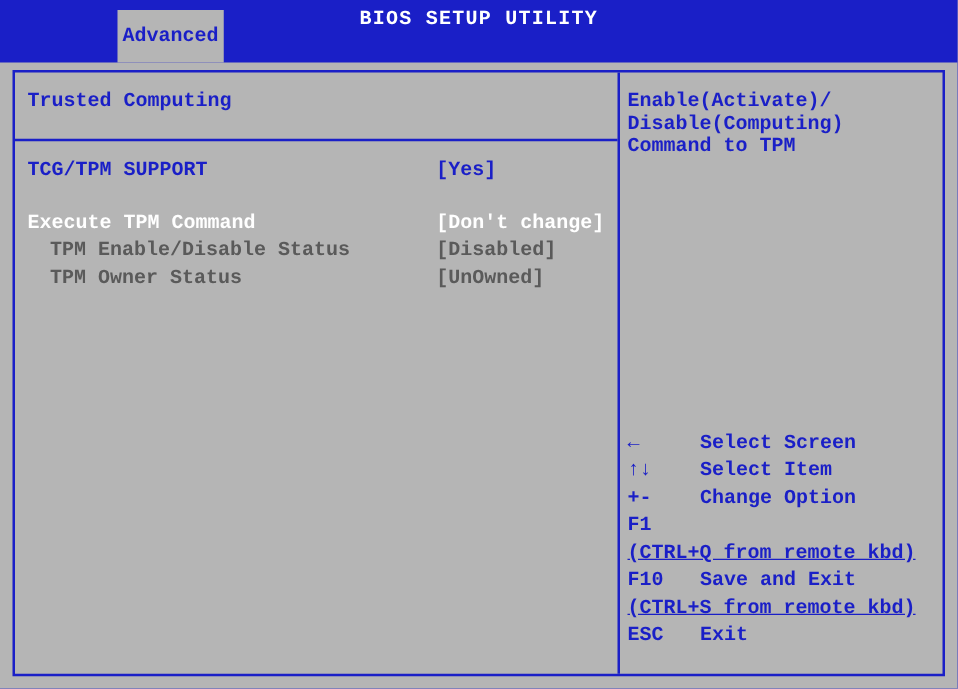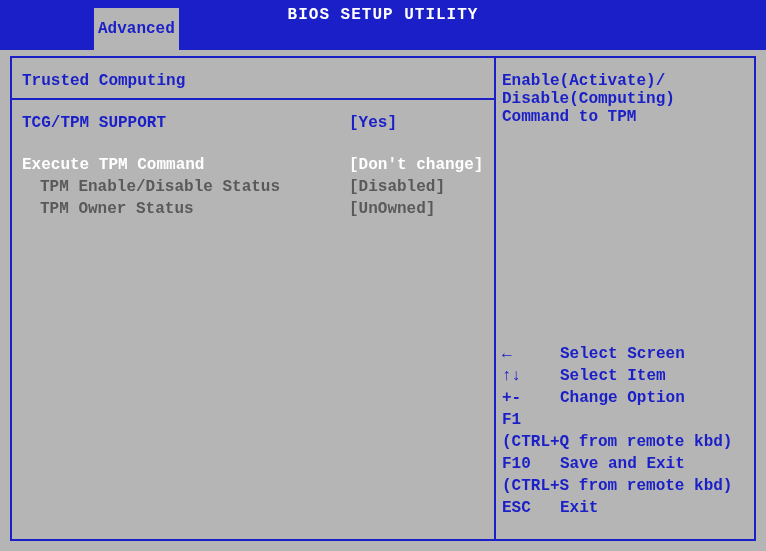"Trusted Computing" .section-title { margin-bottom: 8px -> 21px }
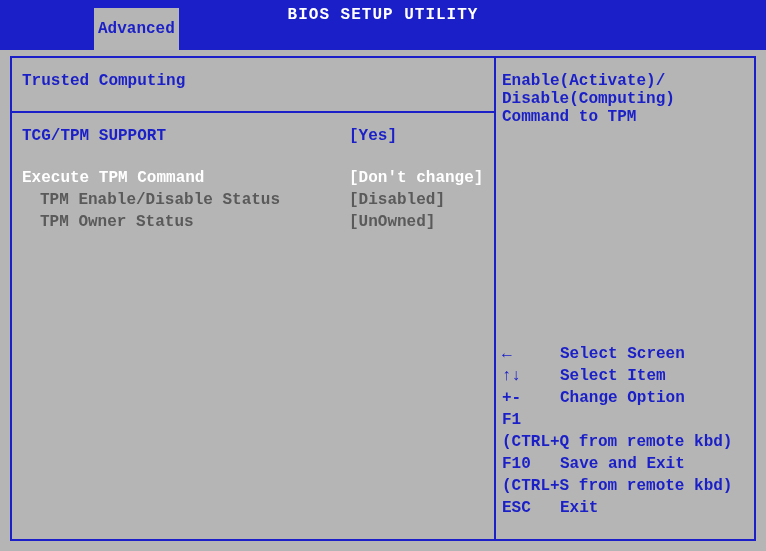"(CTRL+Q from remote kbd)" .noteline { text-decoration: none -> underline }
